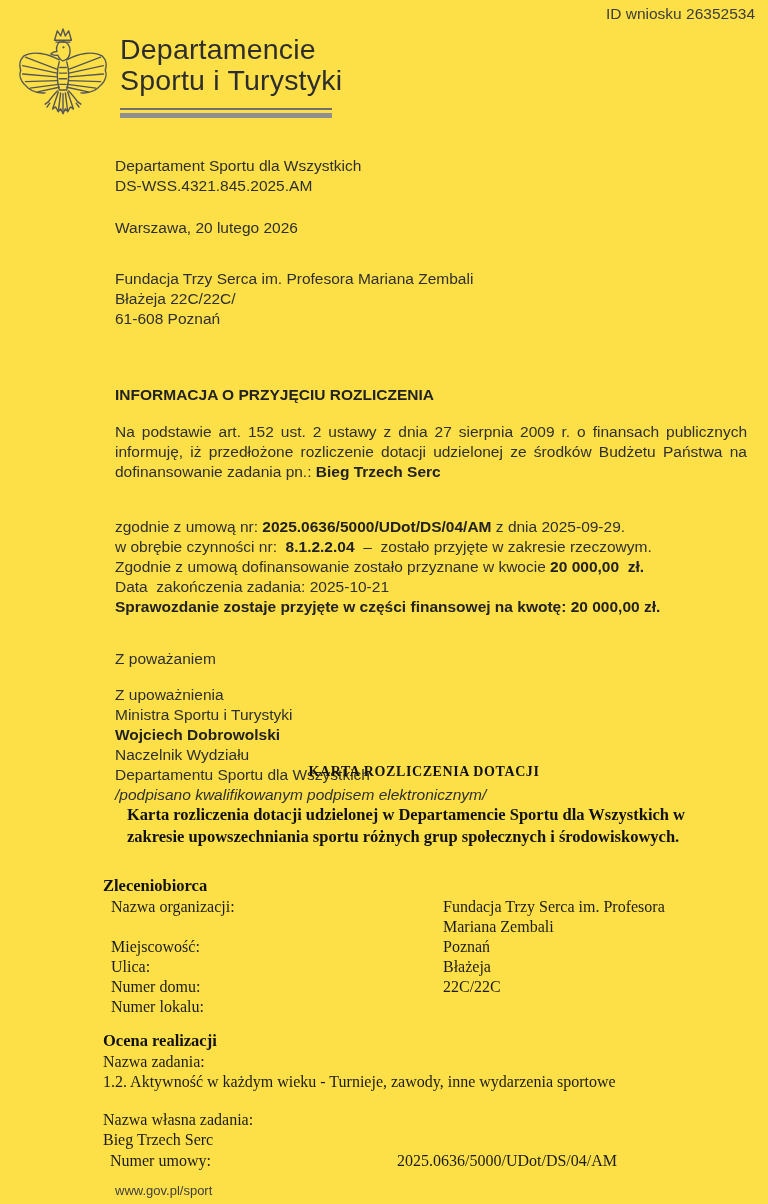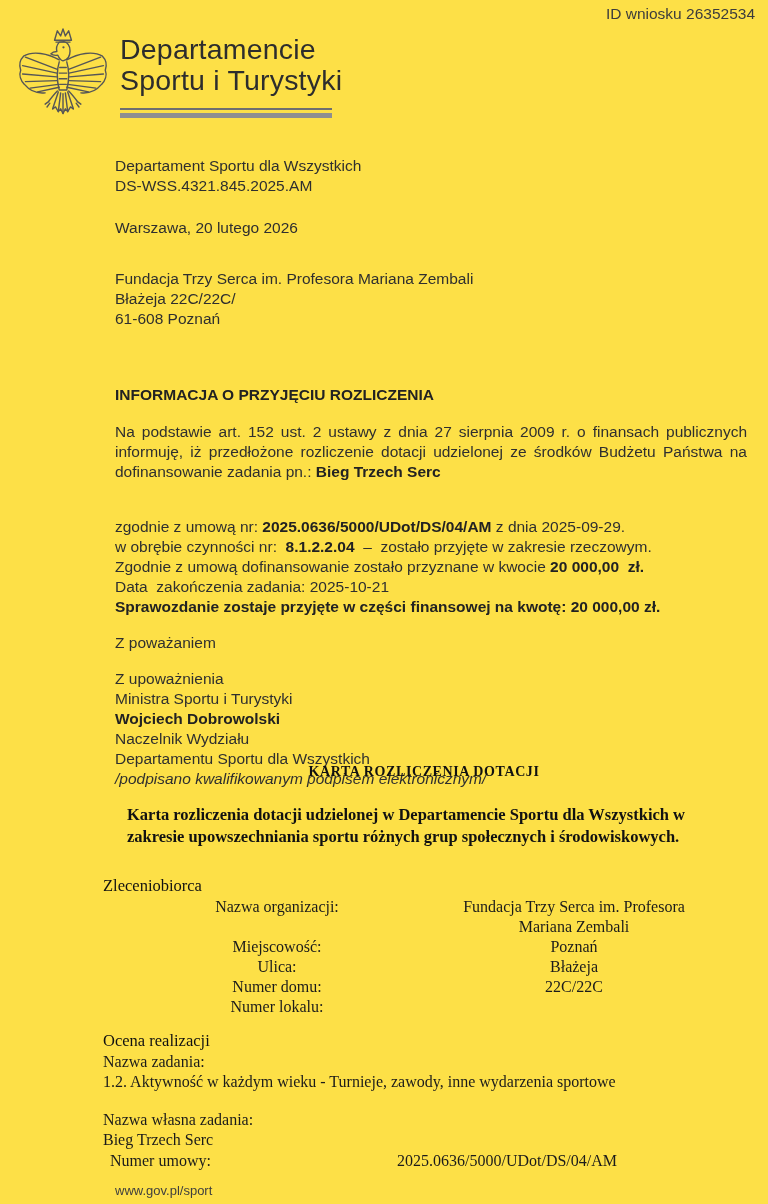"Z poważaniem" .closing { margin-top: 16px -> 32px }
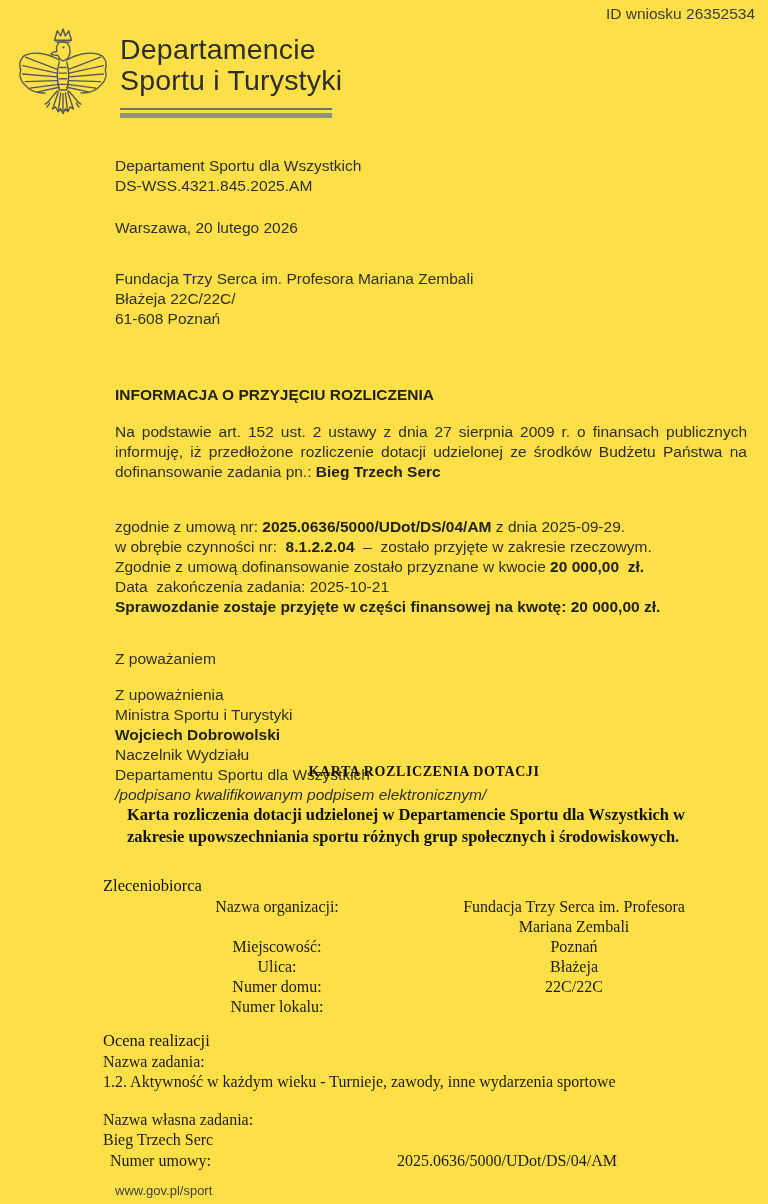"Zleceniobiorca" .section-heading { font-weight: normal -> bold }
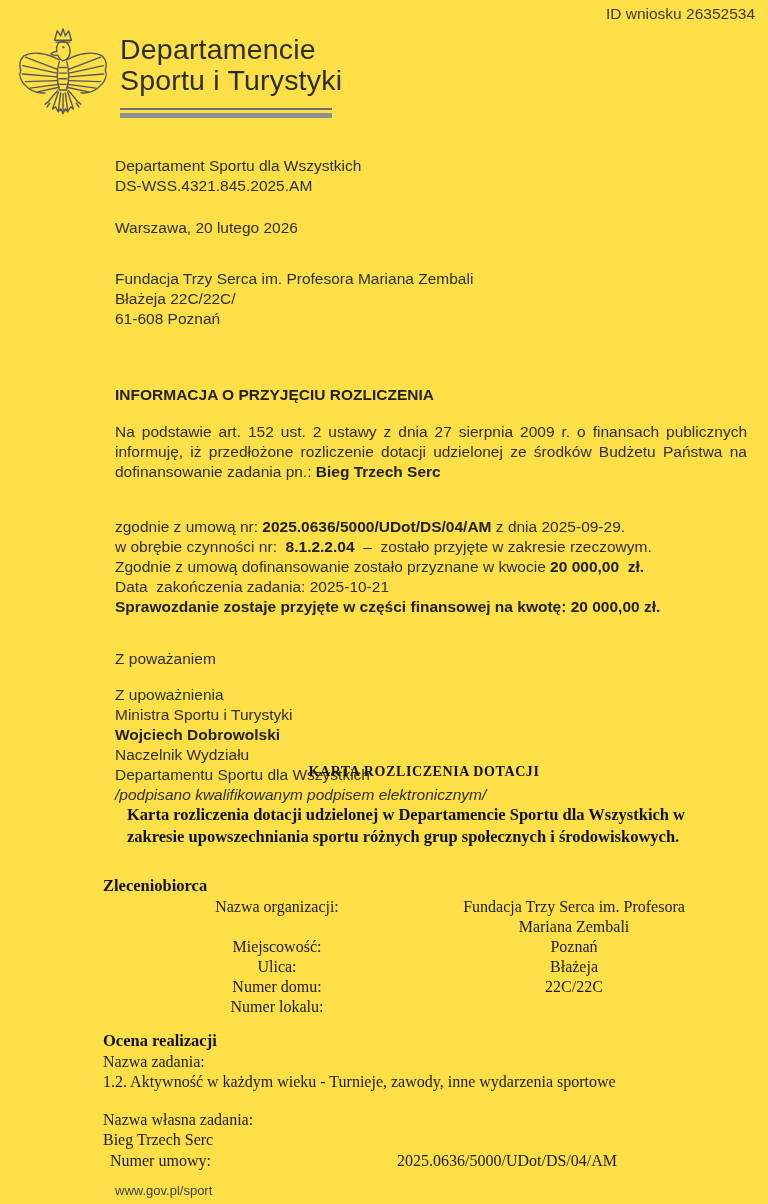"Nazwa organizacji:" .kv-row { text-align: center -> none }
